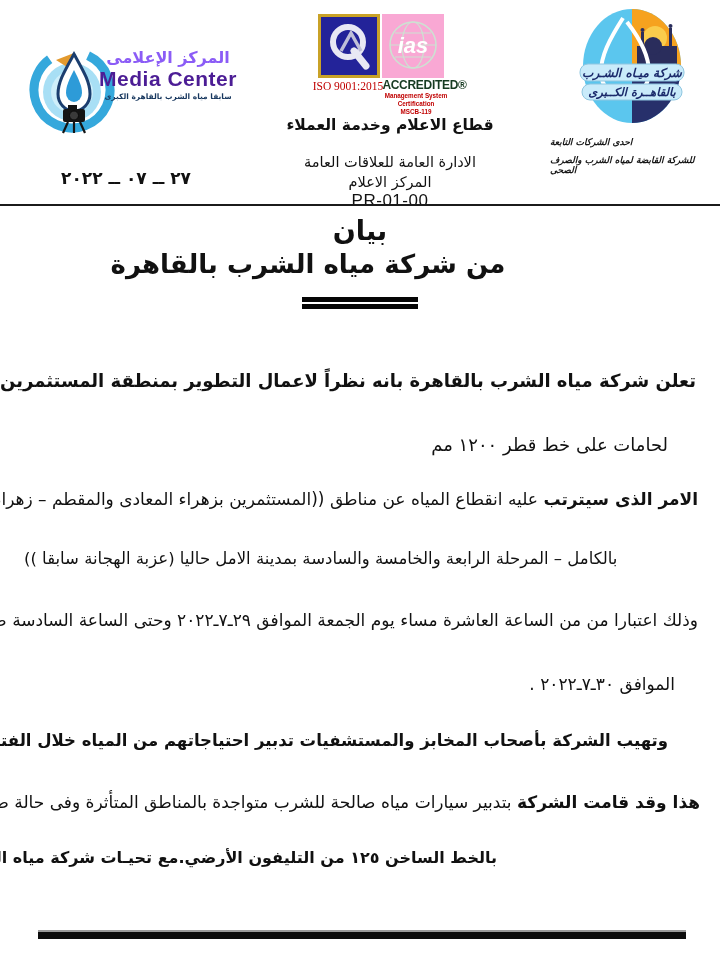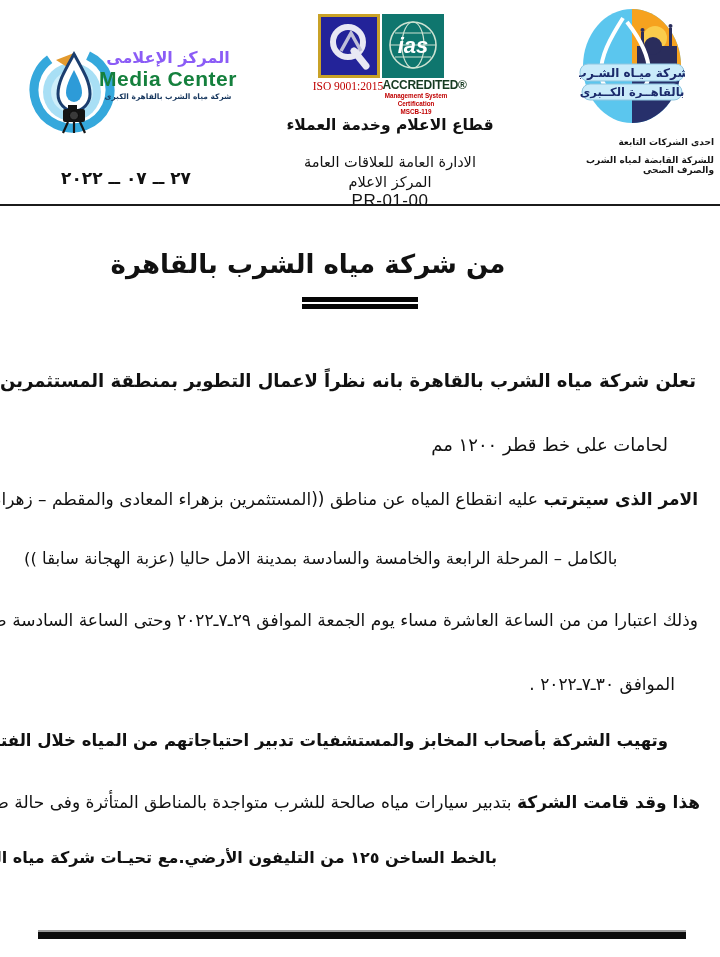"ias" .sq-green { background: #0f766e -> #f9a8d4 }
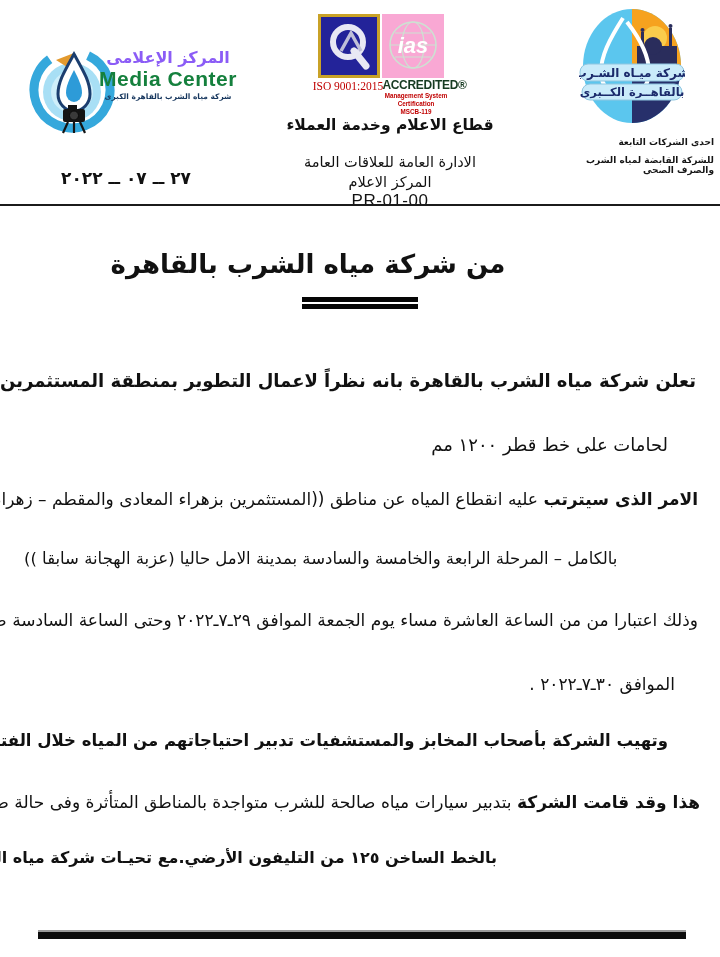"Media Center" .mc-en { color: #15803d -> #4c1d95 }
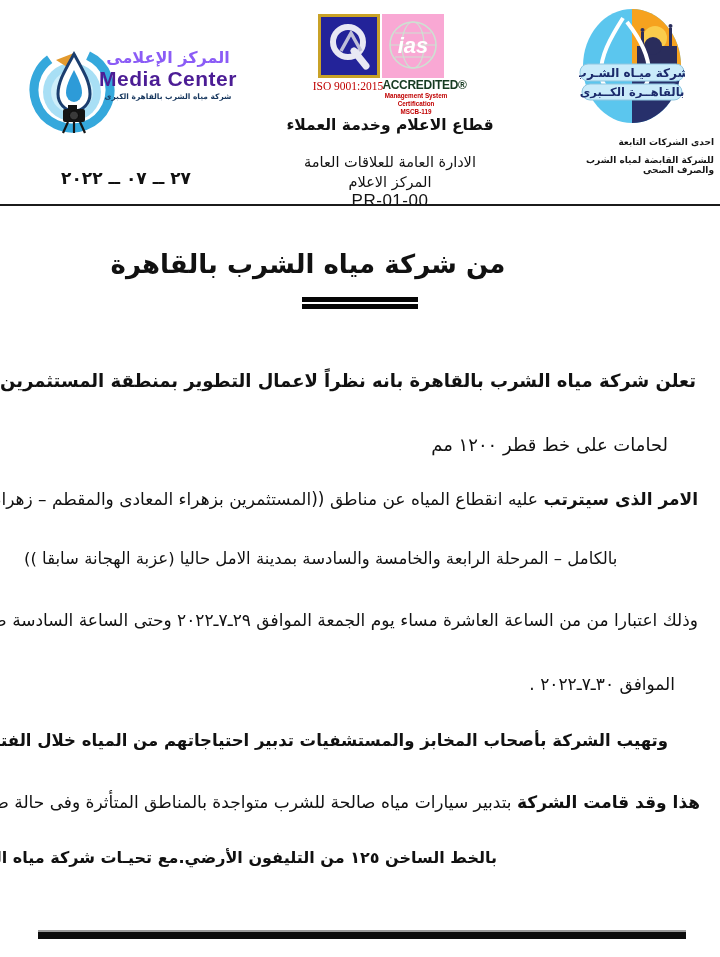"شركة ميـاه الشـرب" .co-logo { font-style: none -> italic; text-align: right -> left }
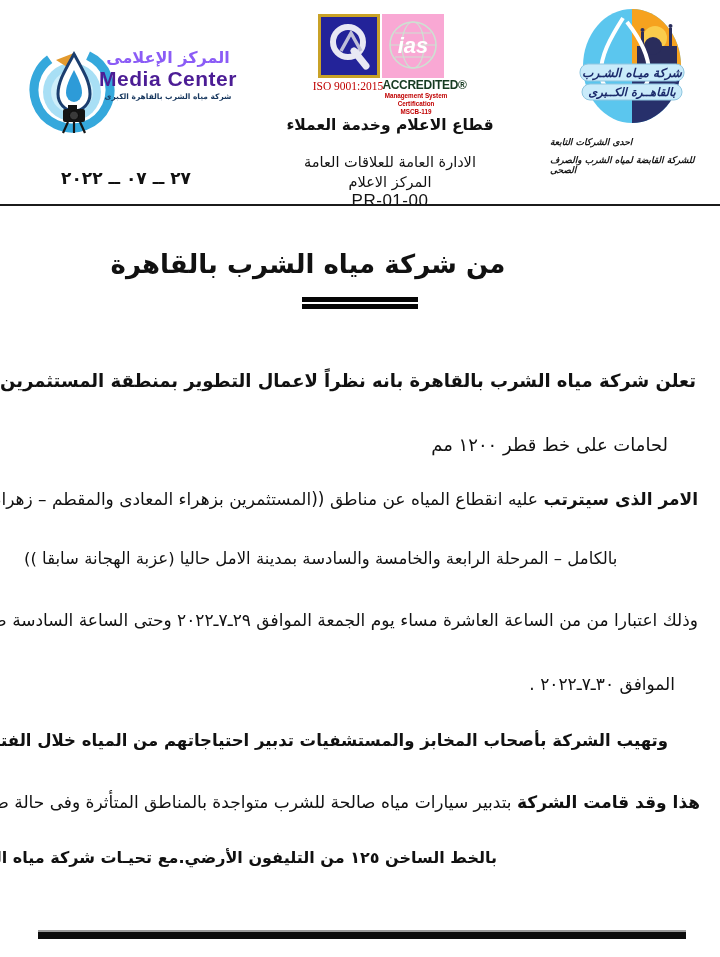"شركة مياه الشرب بالقاهرة الكبرى" div.mc-sub { text: شركة -> سابقا }
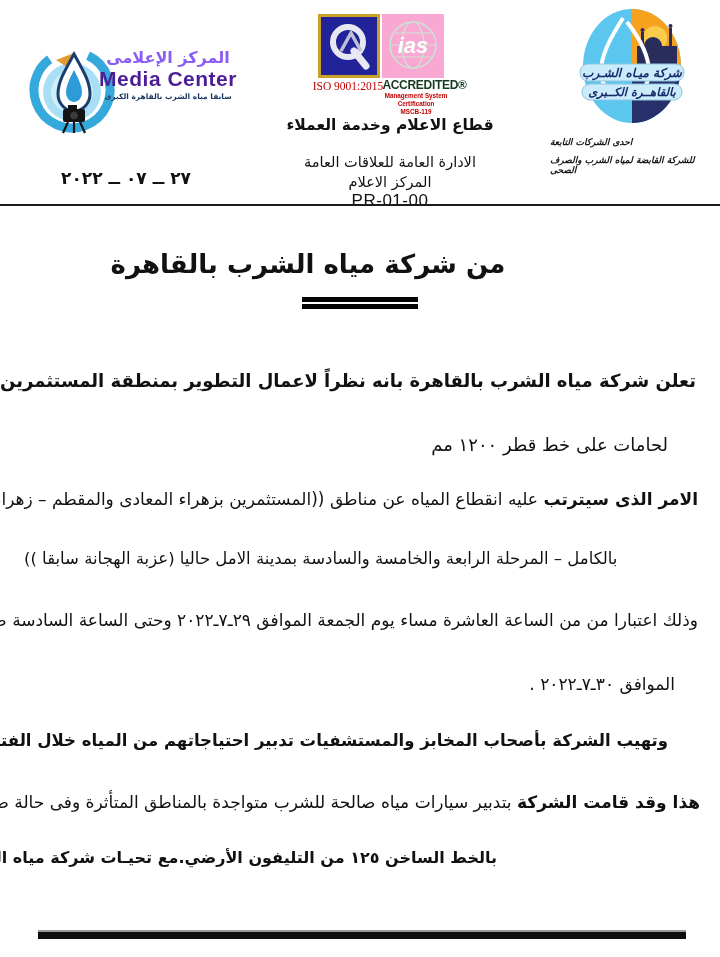"بيان" div.title-1 { html: none -> <div>بيان</div> }
